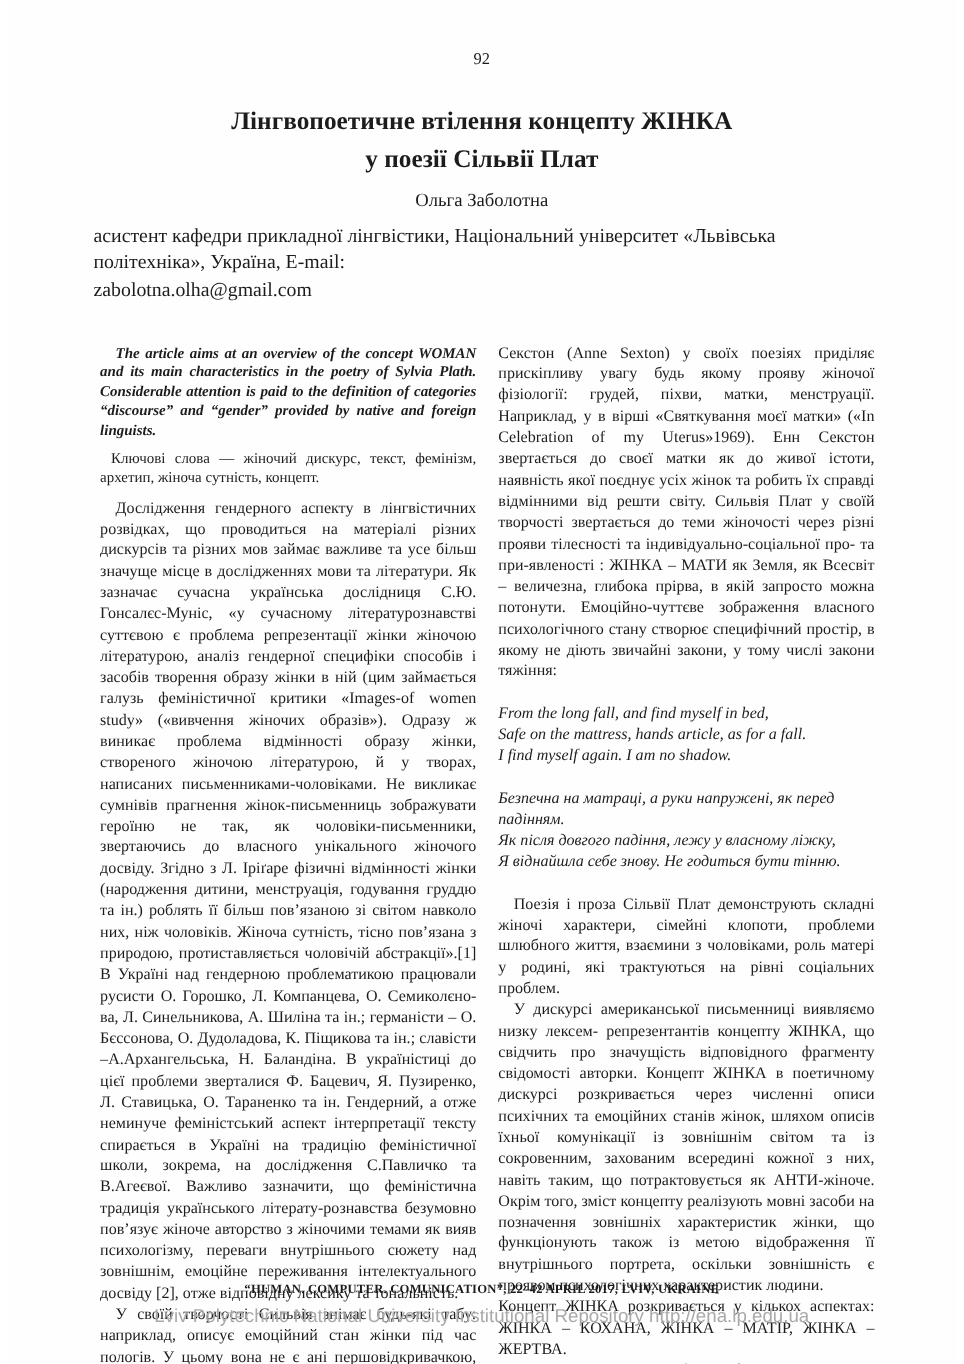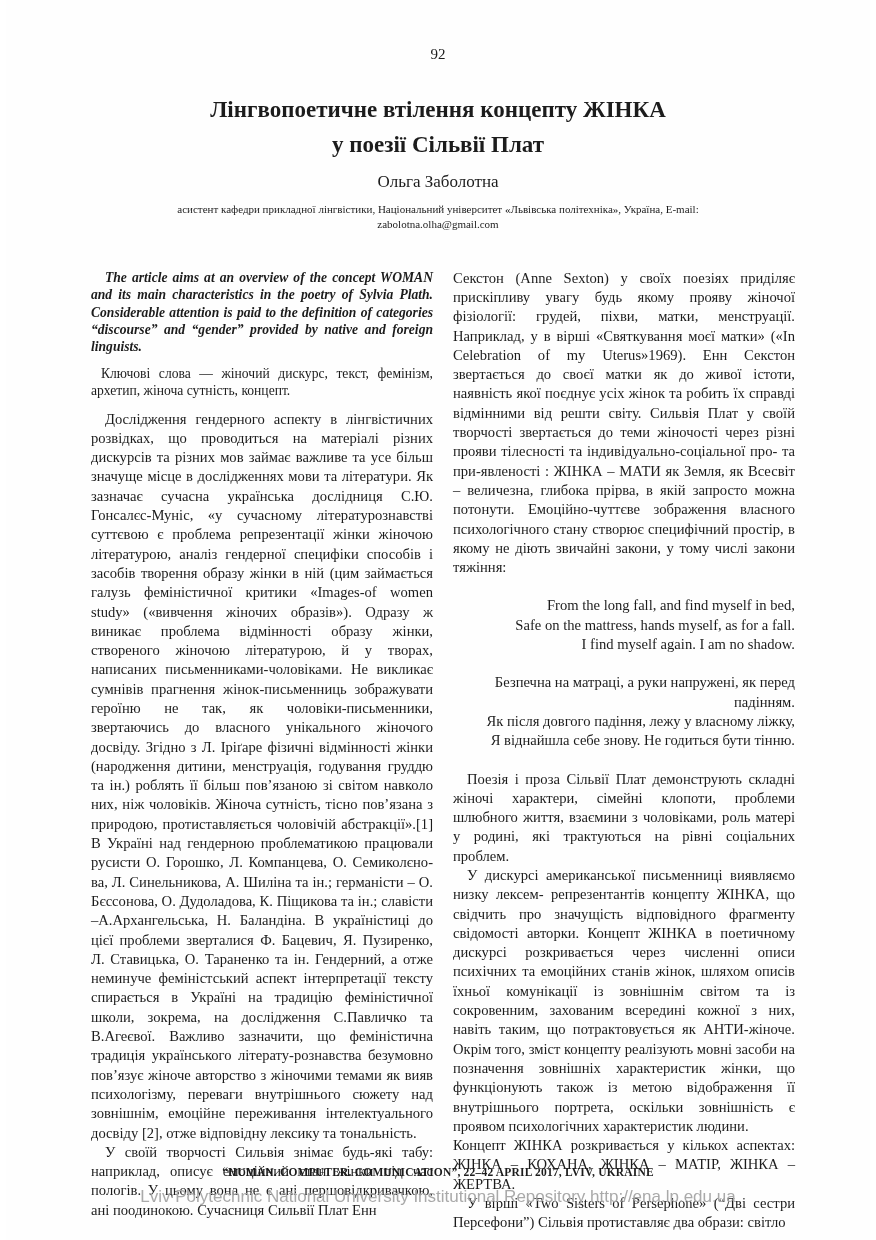"асистент кафедри прикладної лінгвістики," .affiliation { font-size: 11px -> 18px; text-align: center -> left }
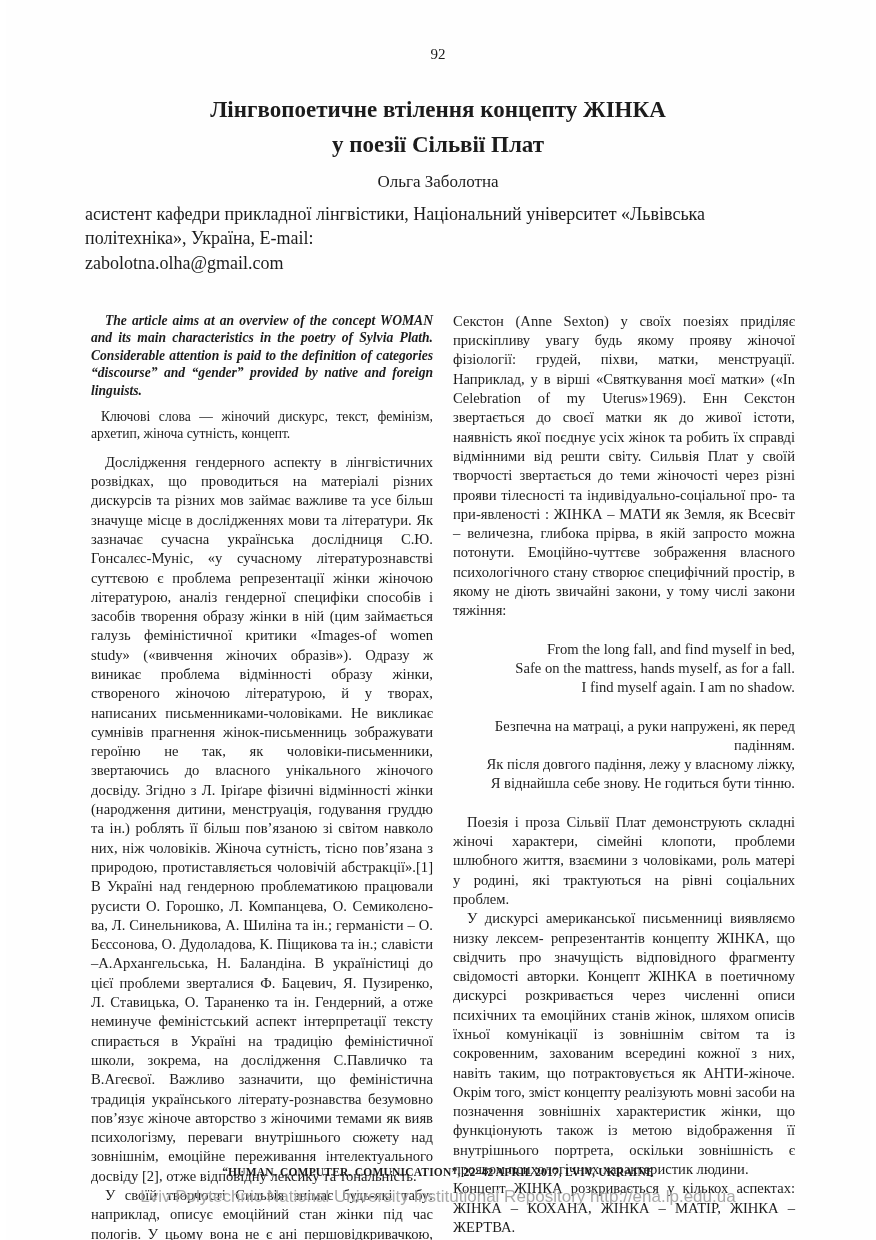"From the long fall, and" .verse { font-style: none -> italic; text-align: right -> left }
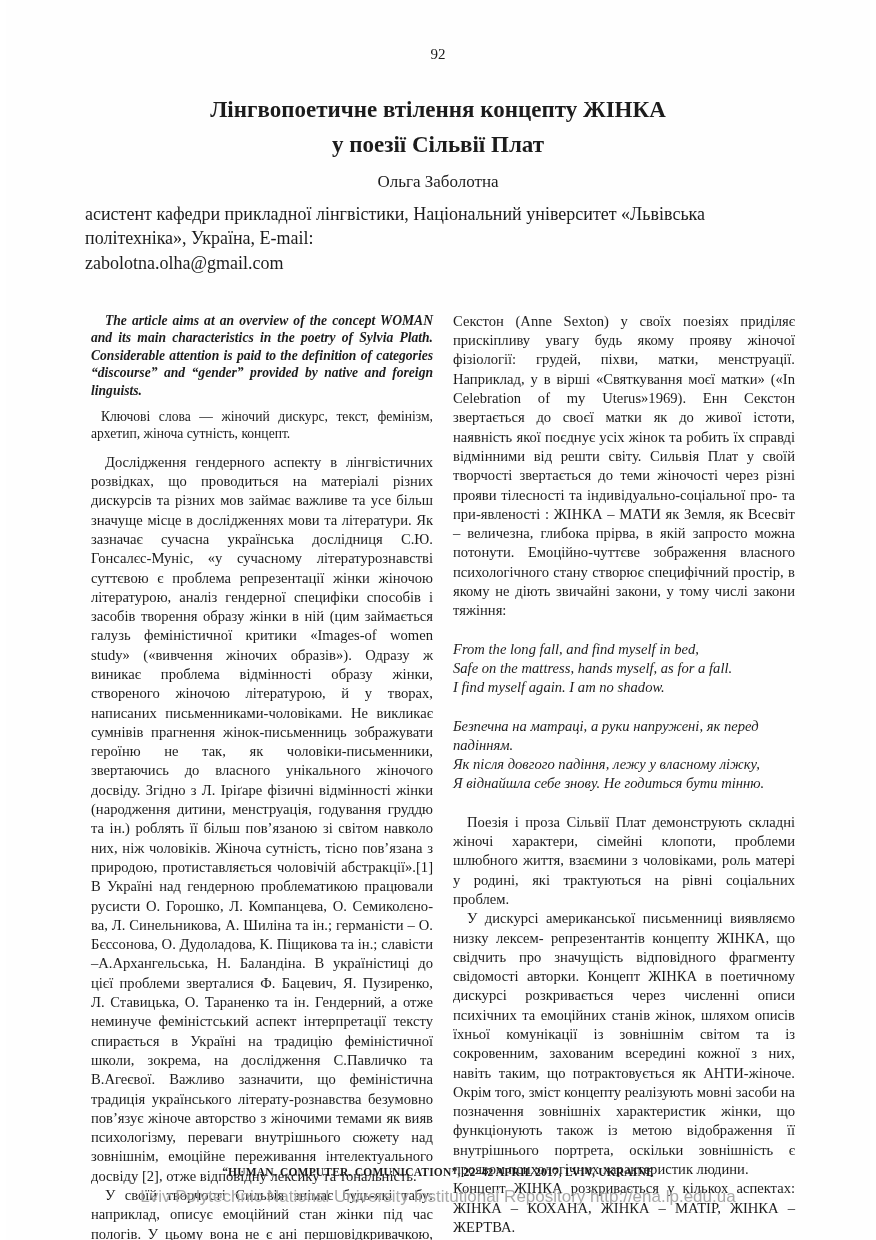"Safe on the mattress, hands" span.verse-line { text: myself -> article }
